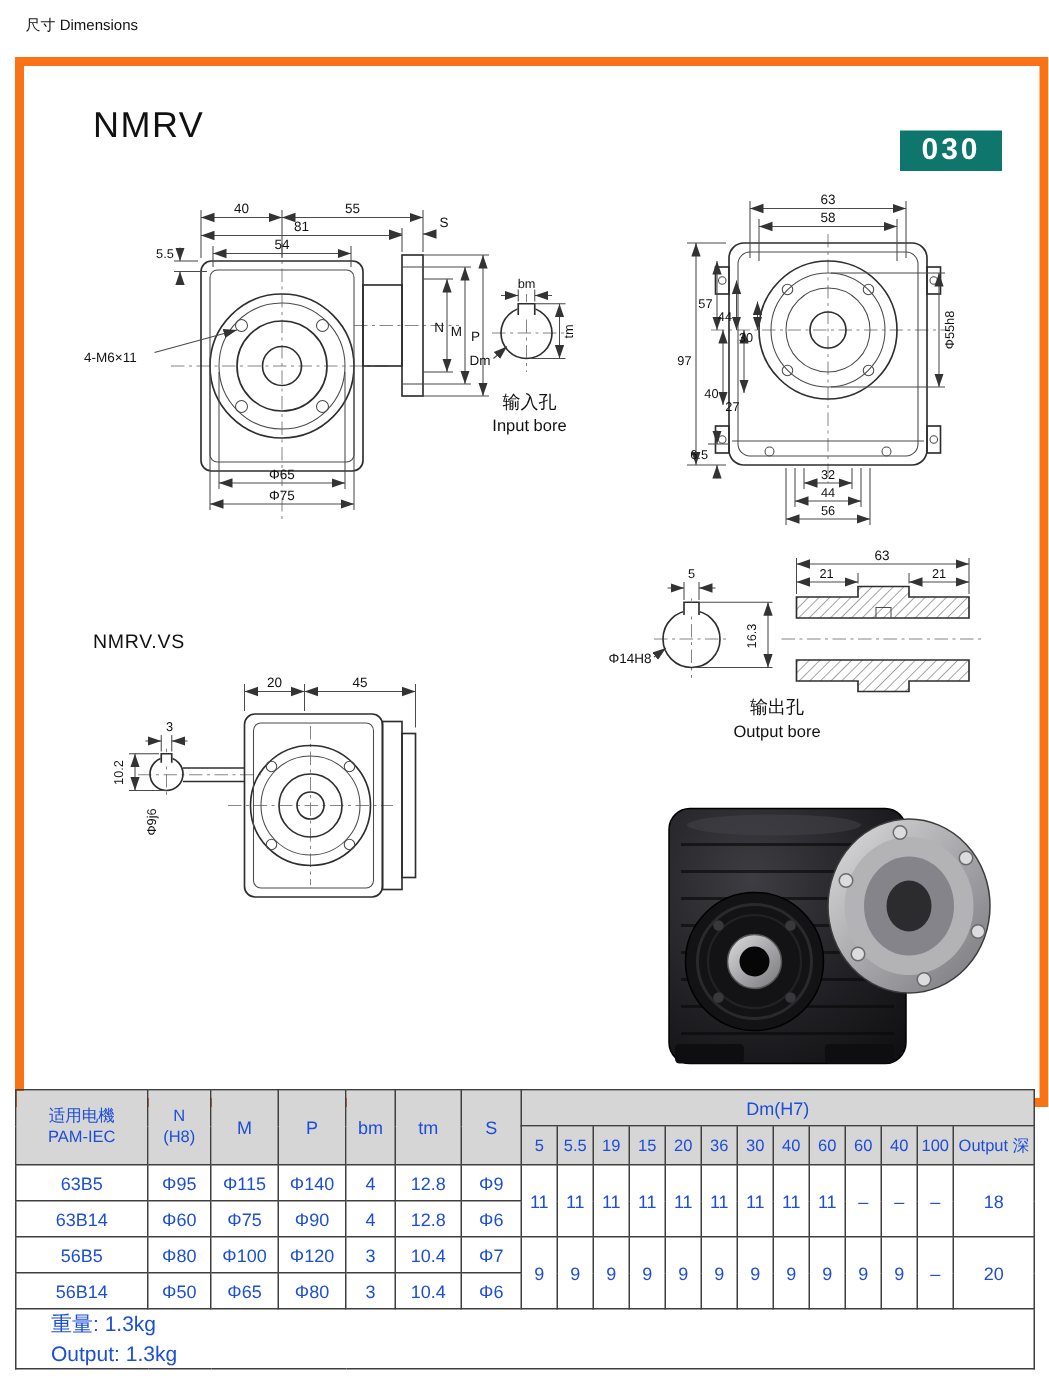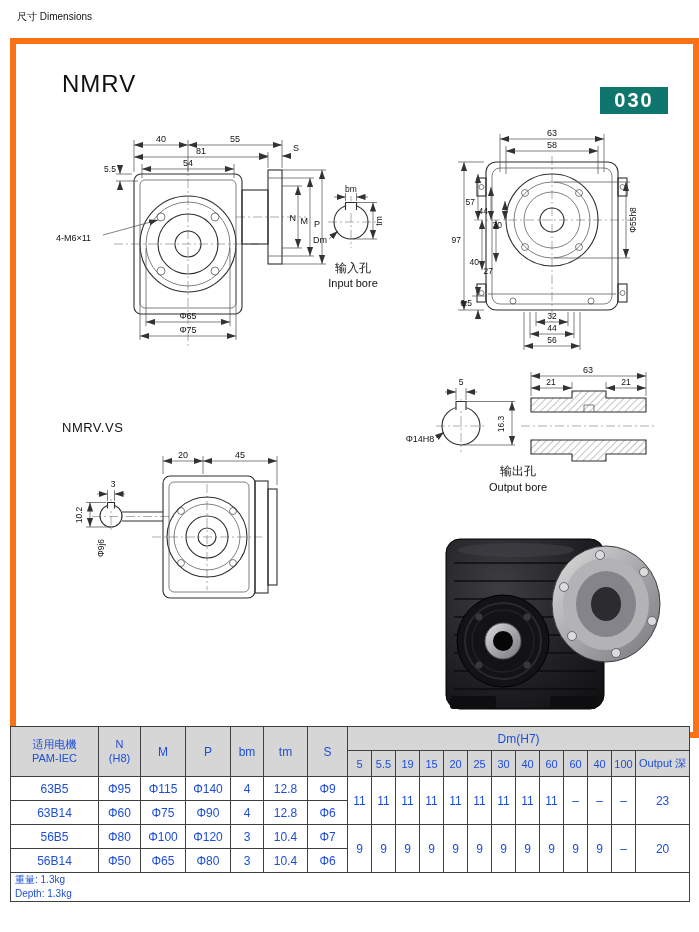"25" th { text: 25 -> 36 }
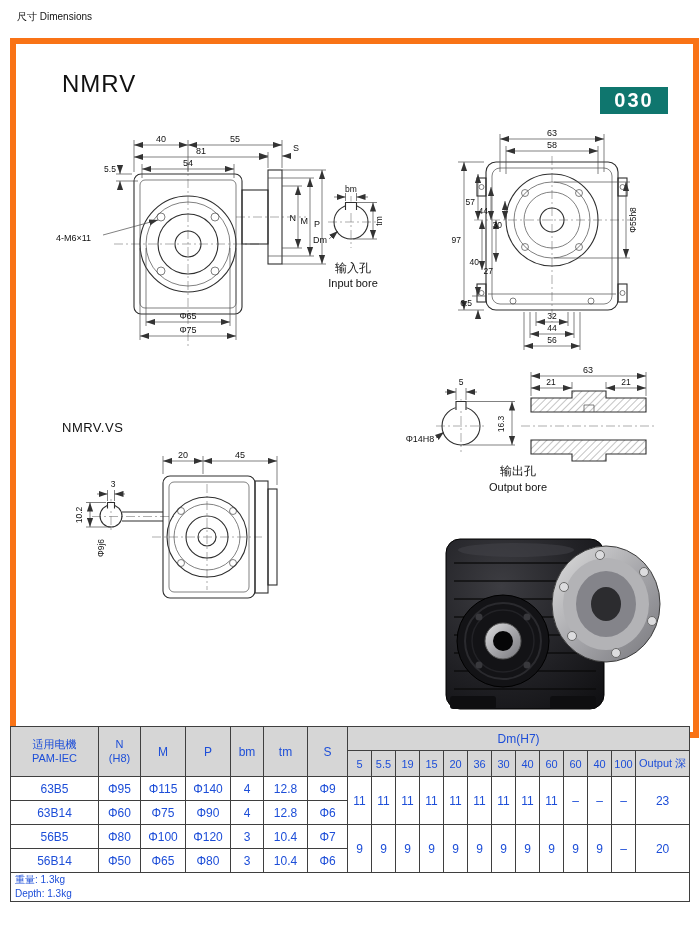"23" td { text: 23 -> 18 }
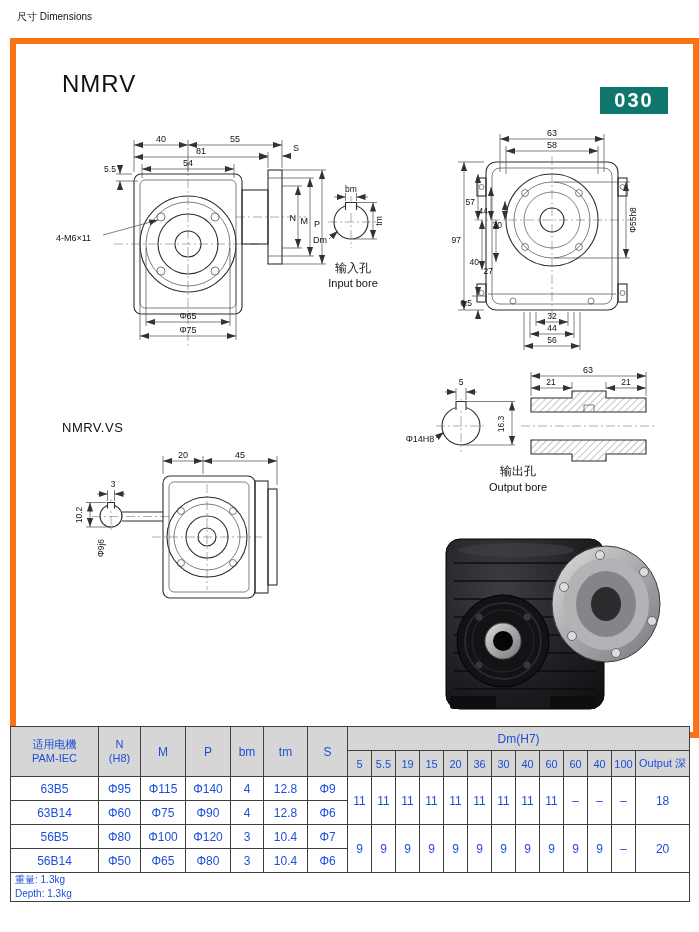"重量: 1.3kg" .wrow td { font-size: 10px -> 14px; padding-left: 4px -> 23px }
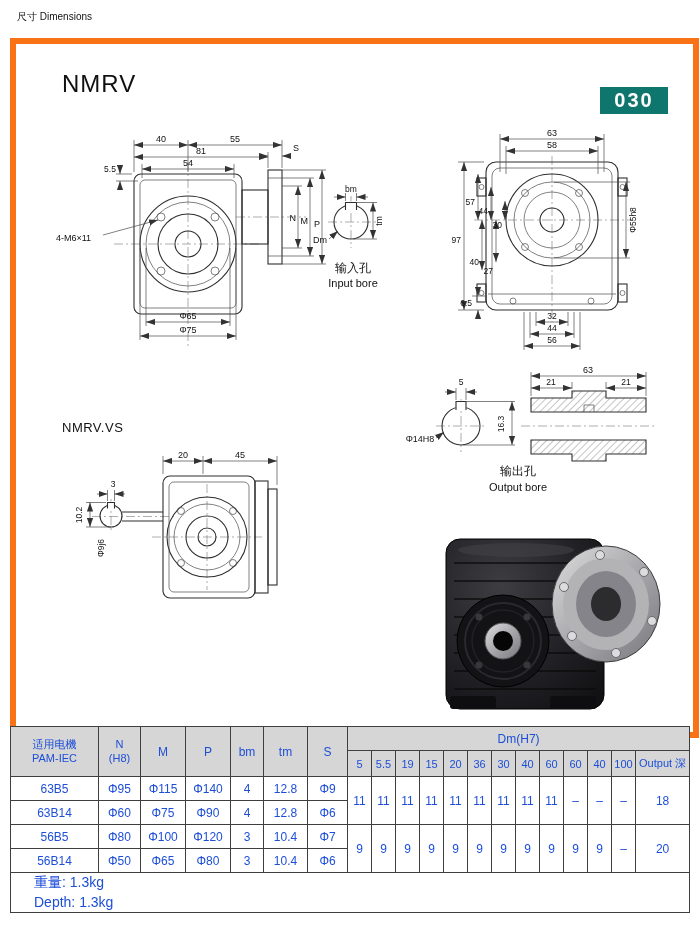"Depth: 1.3kg" div { text: Depth -> Output }
